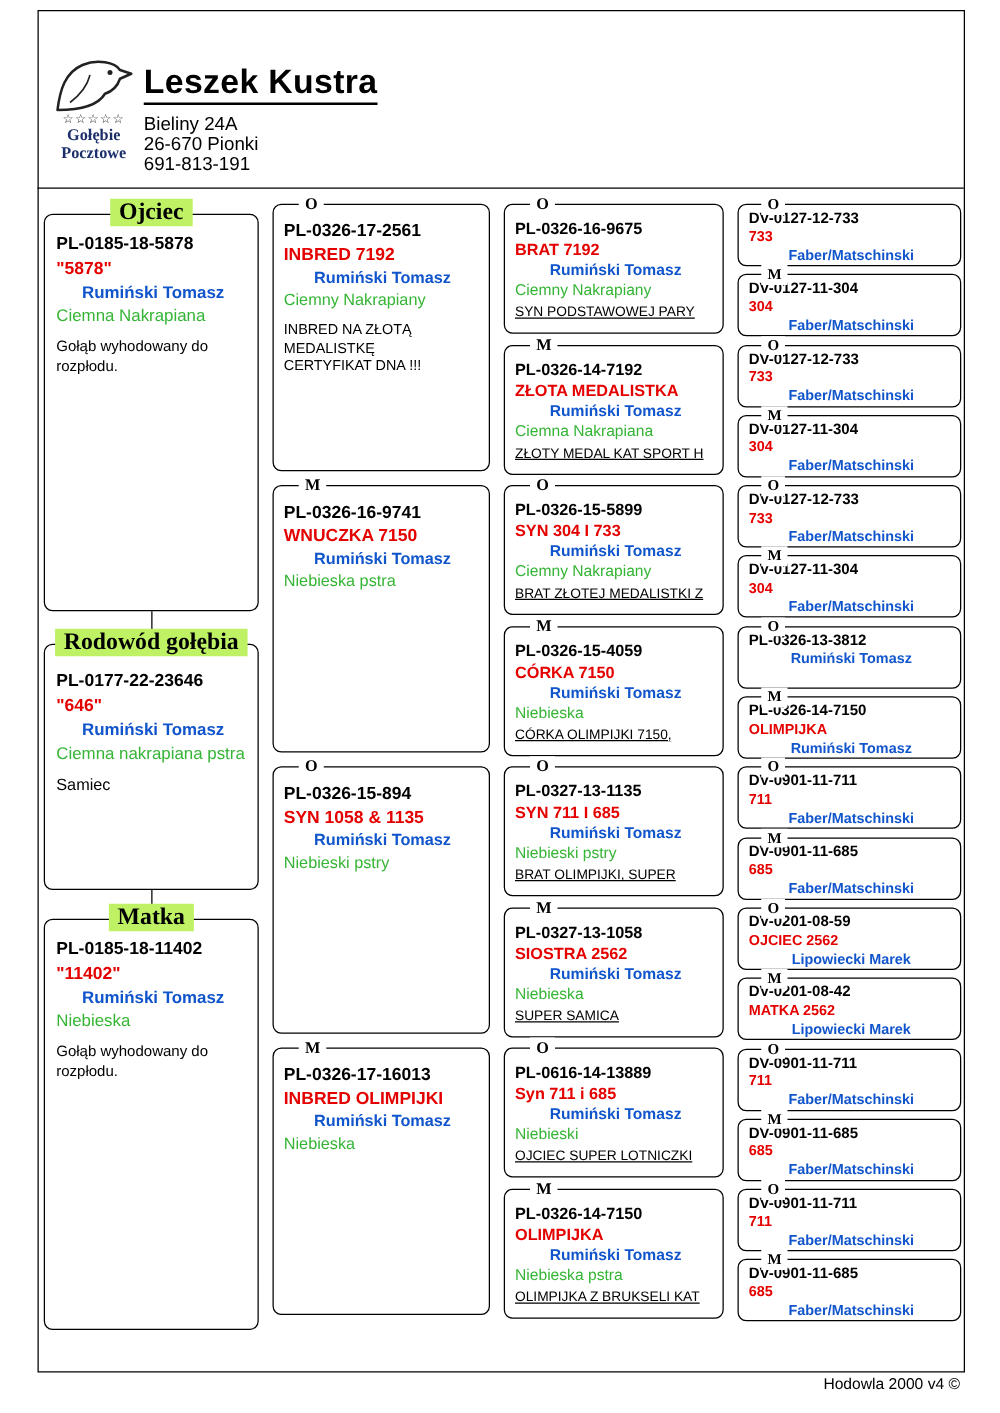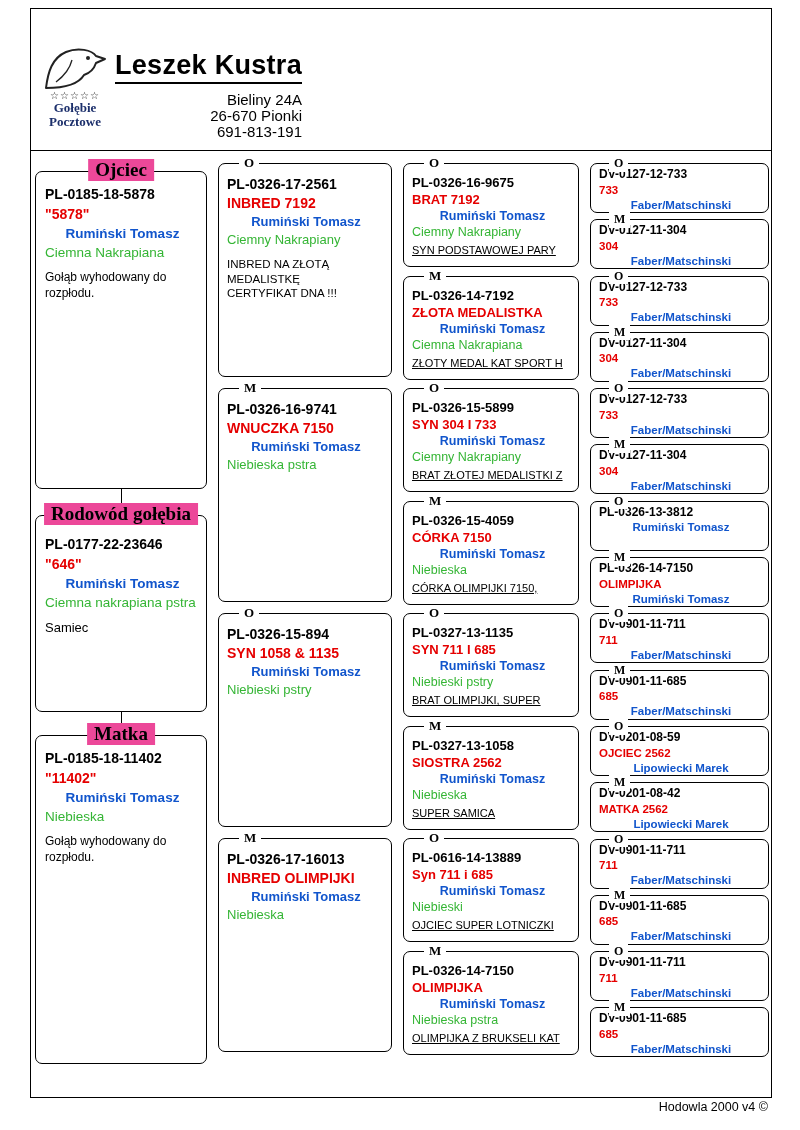"Leszek Kustra" .owner { text-align: right -> none }
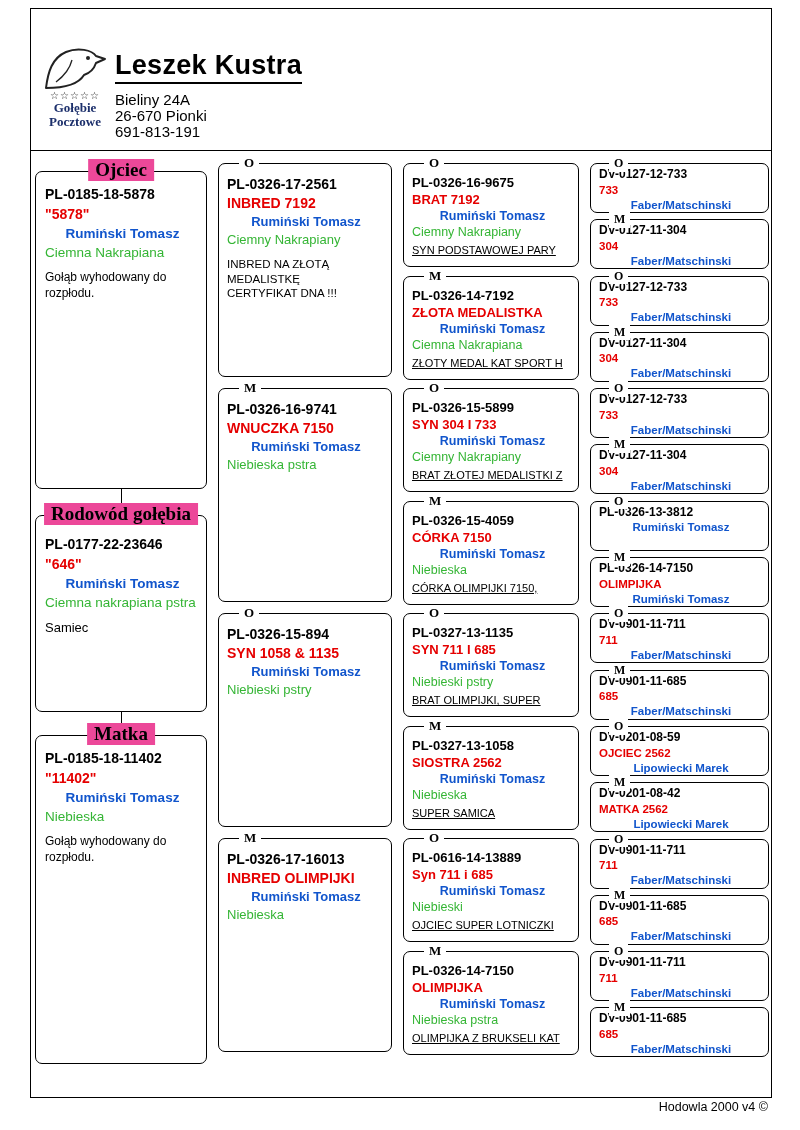"Ojciec" .ctitle { background: #ec4899 -> #bef264 }
